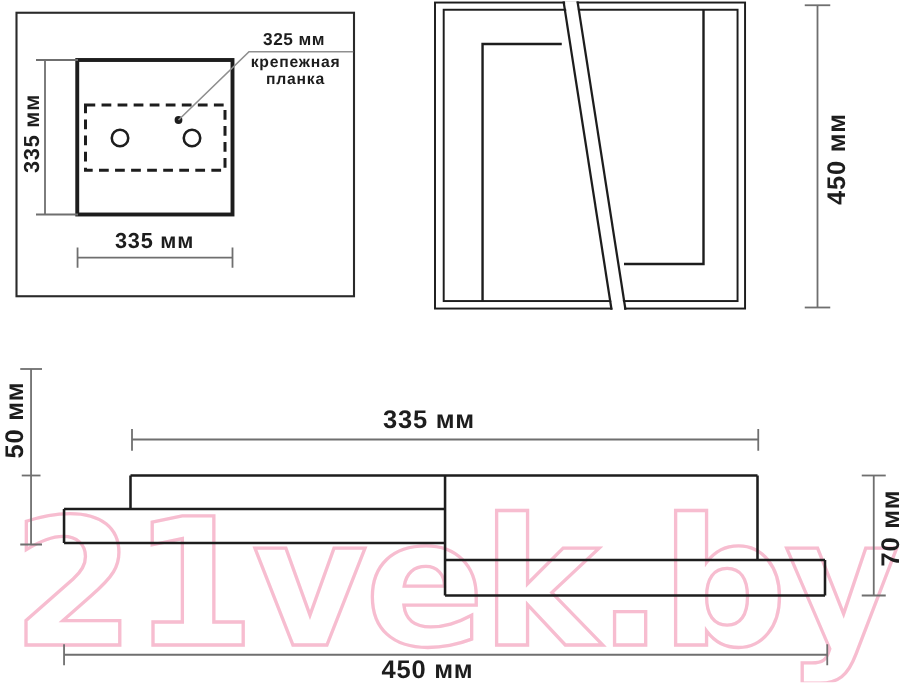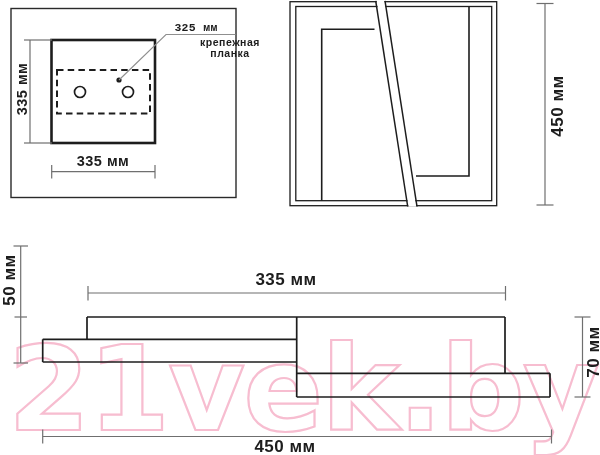"325 мм" div.label { font-family: Liberation Mono, monospace -> none }
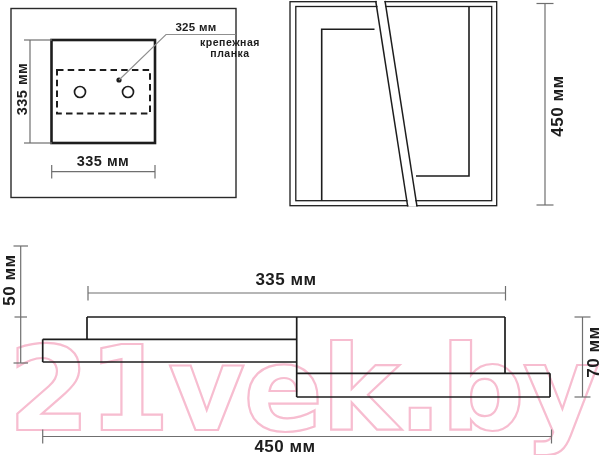"крепежная" div.label { margin-left: 33px -> none }
